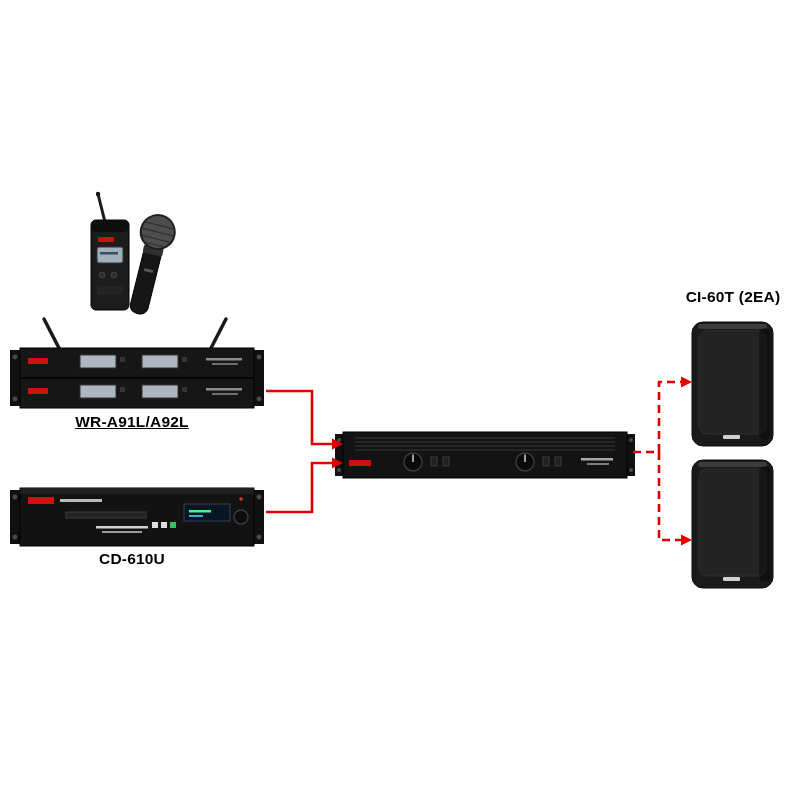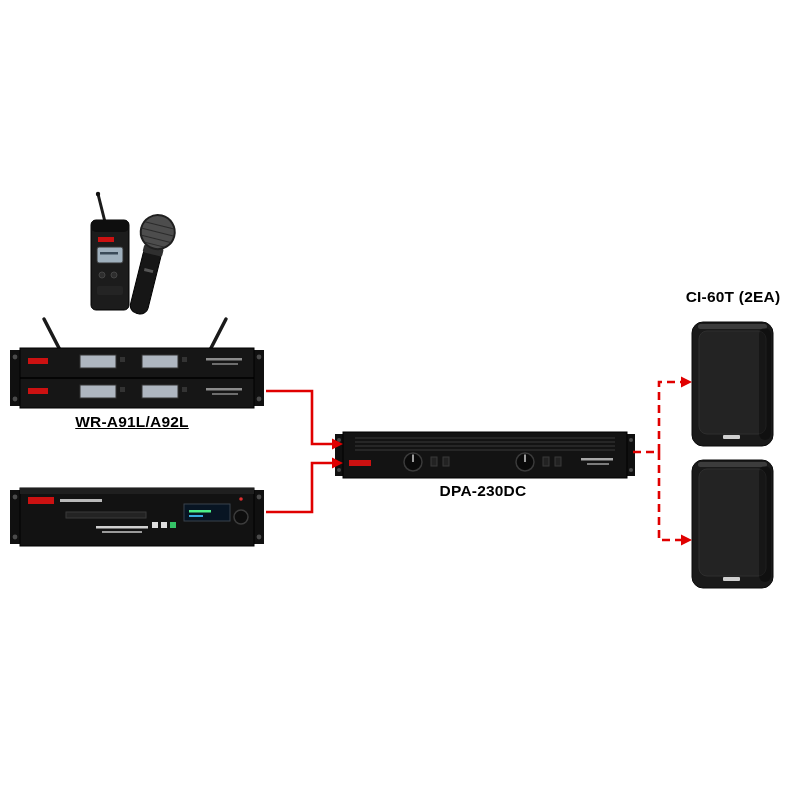"DPA-230DC" div.dev-label { html: <div>DPA-230DC</div> -> none }
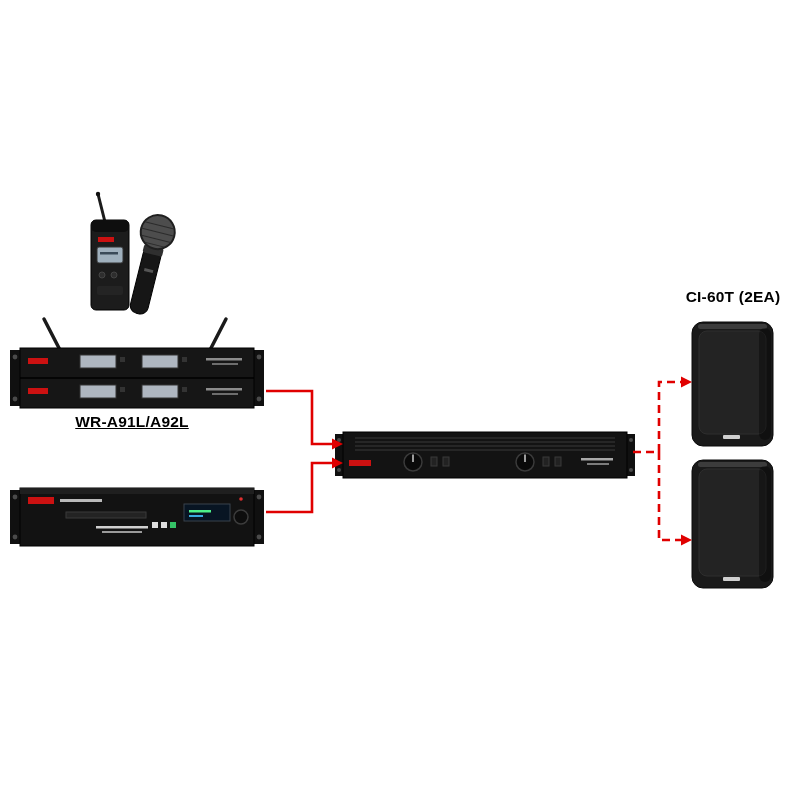"CD-610U" div.dev-label { html: none -> <div>CD-610U</div> }
